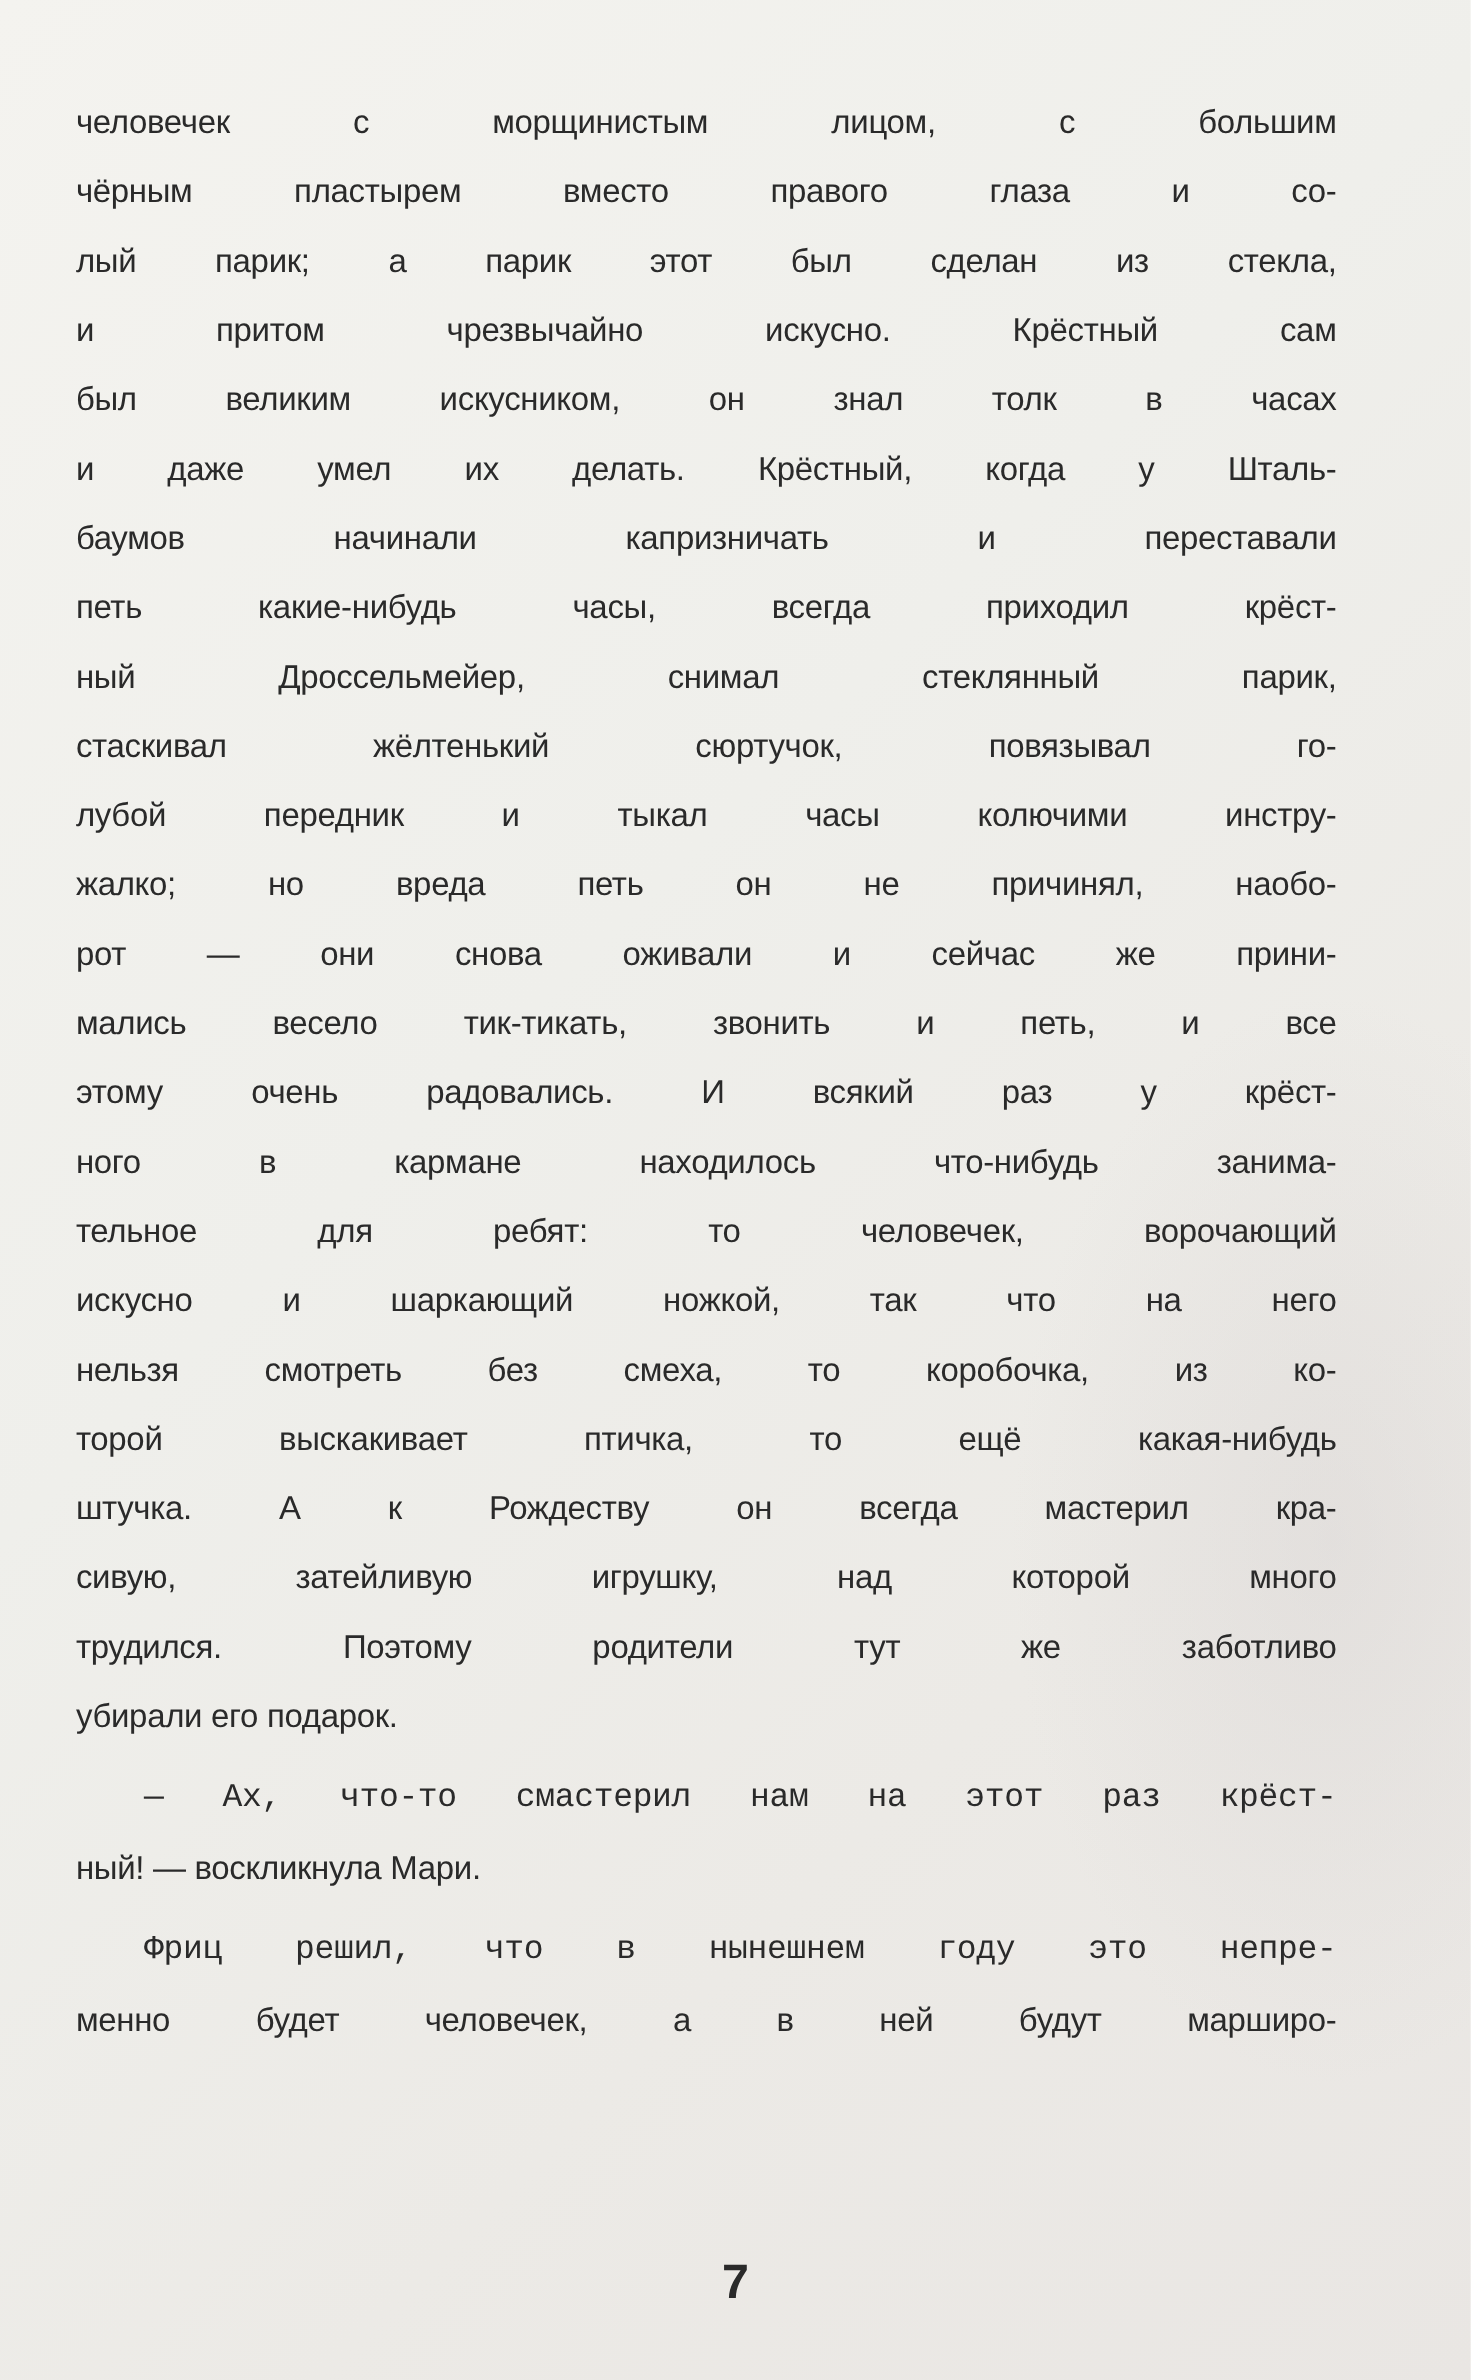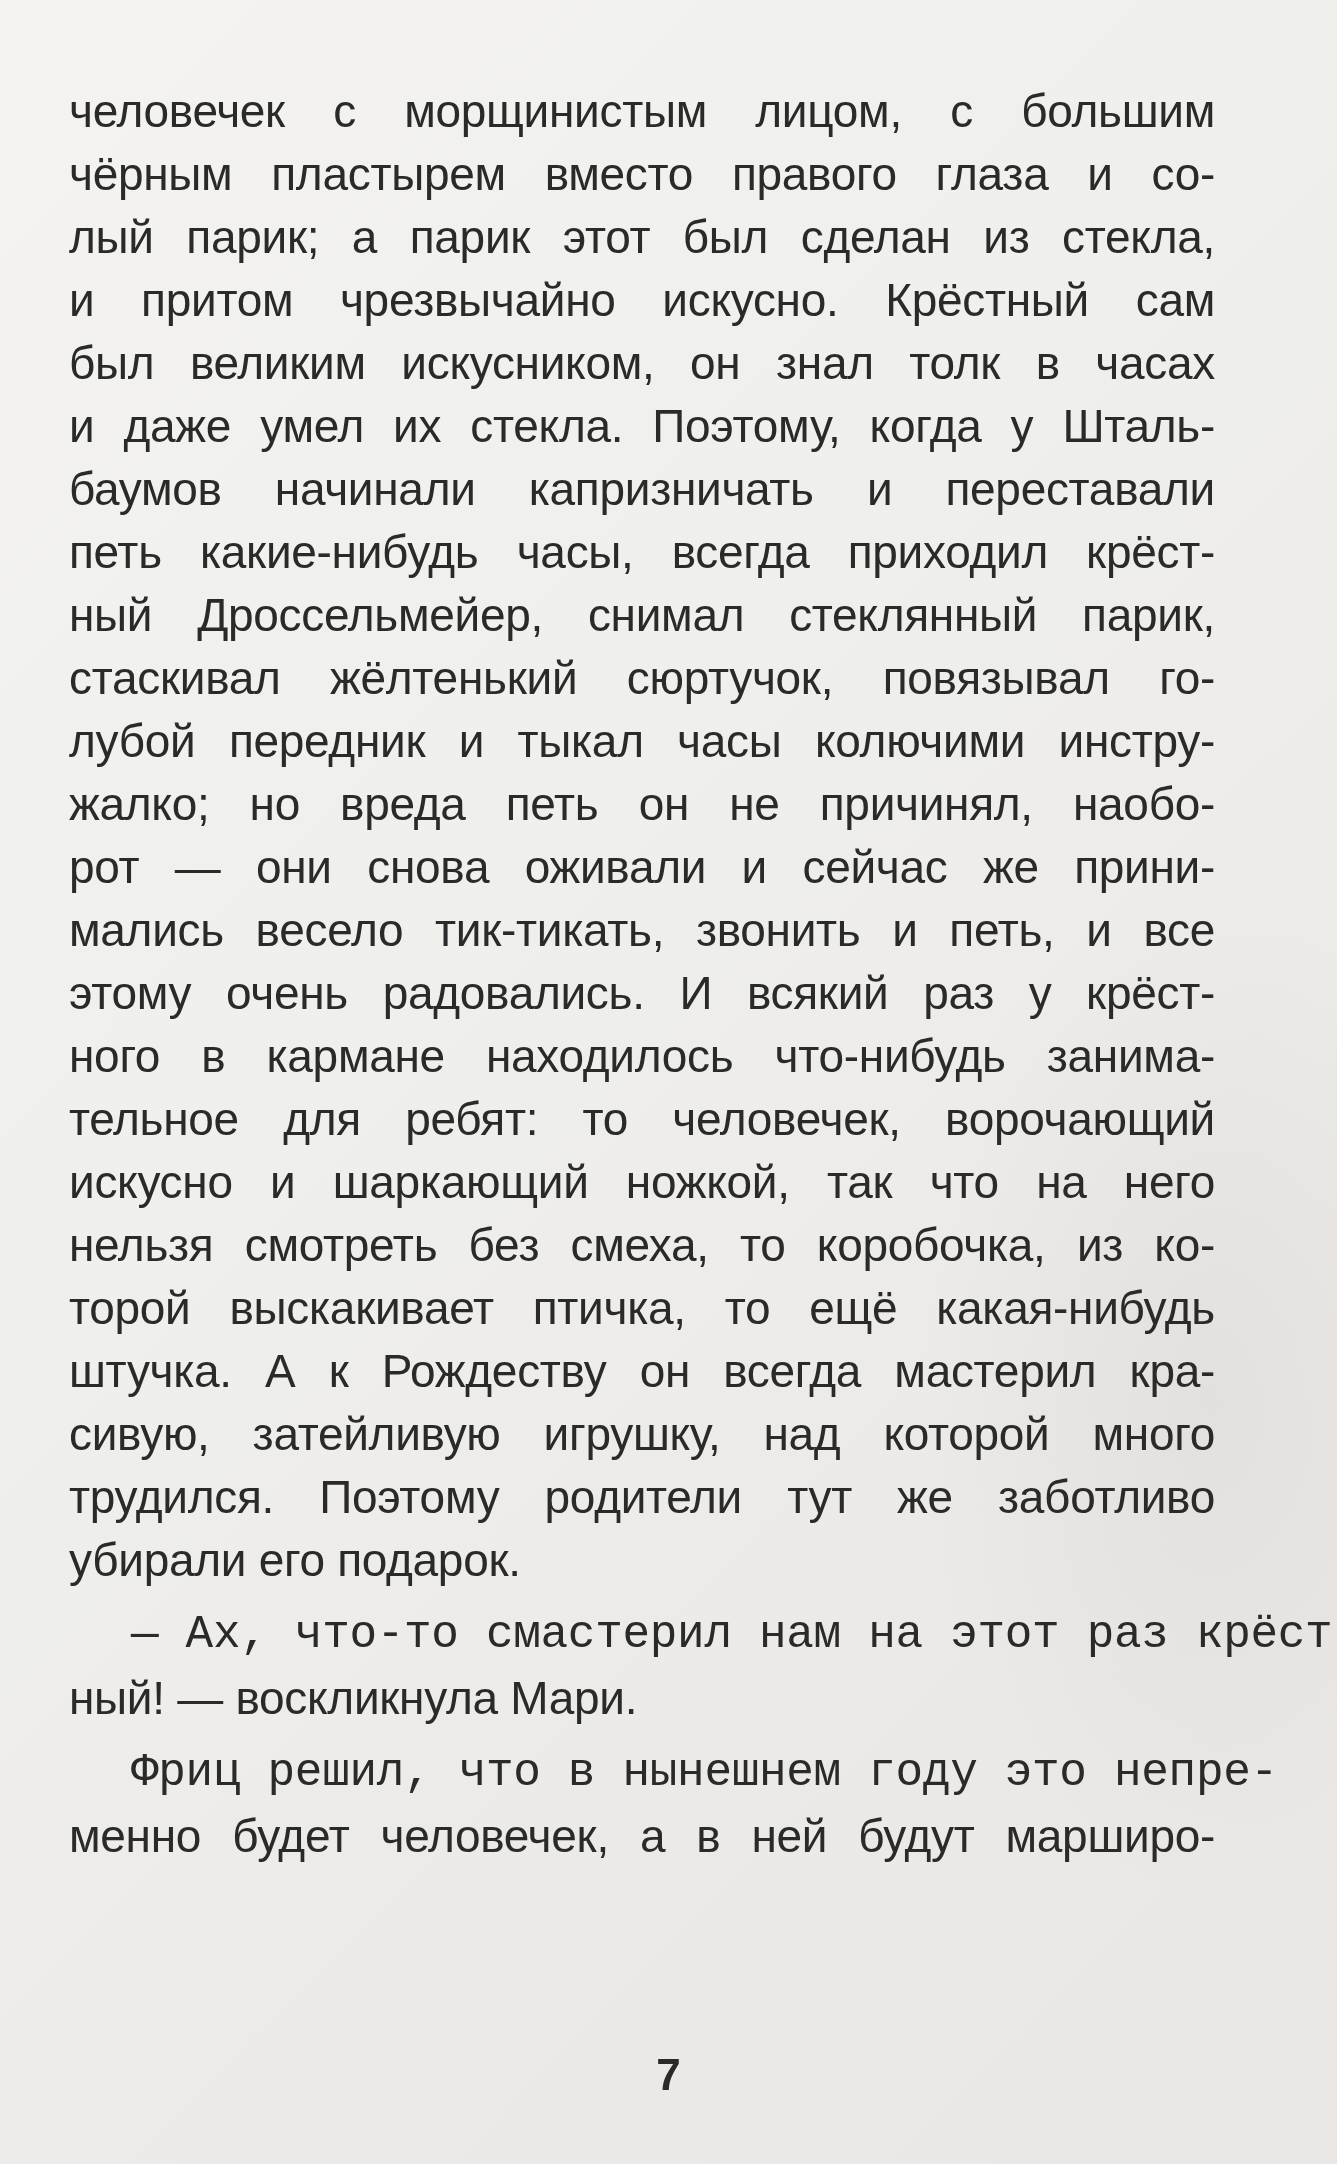"человечек с морщинистым лицом, с" .line { font-size: 46px -> 30px }
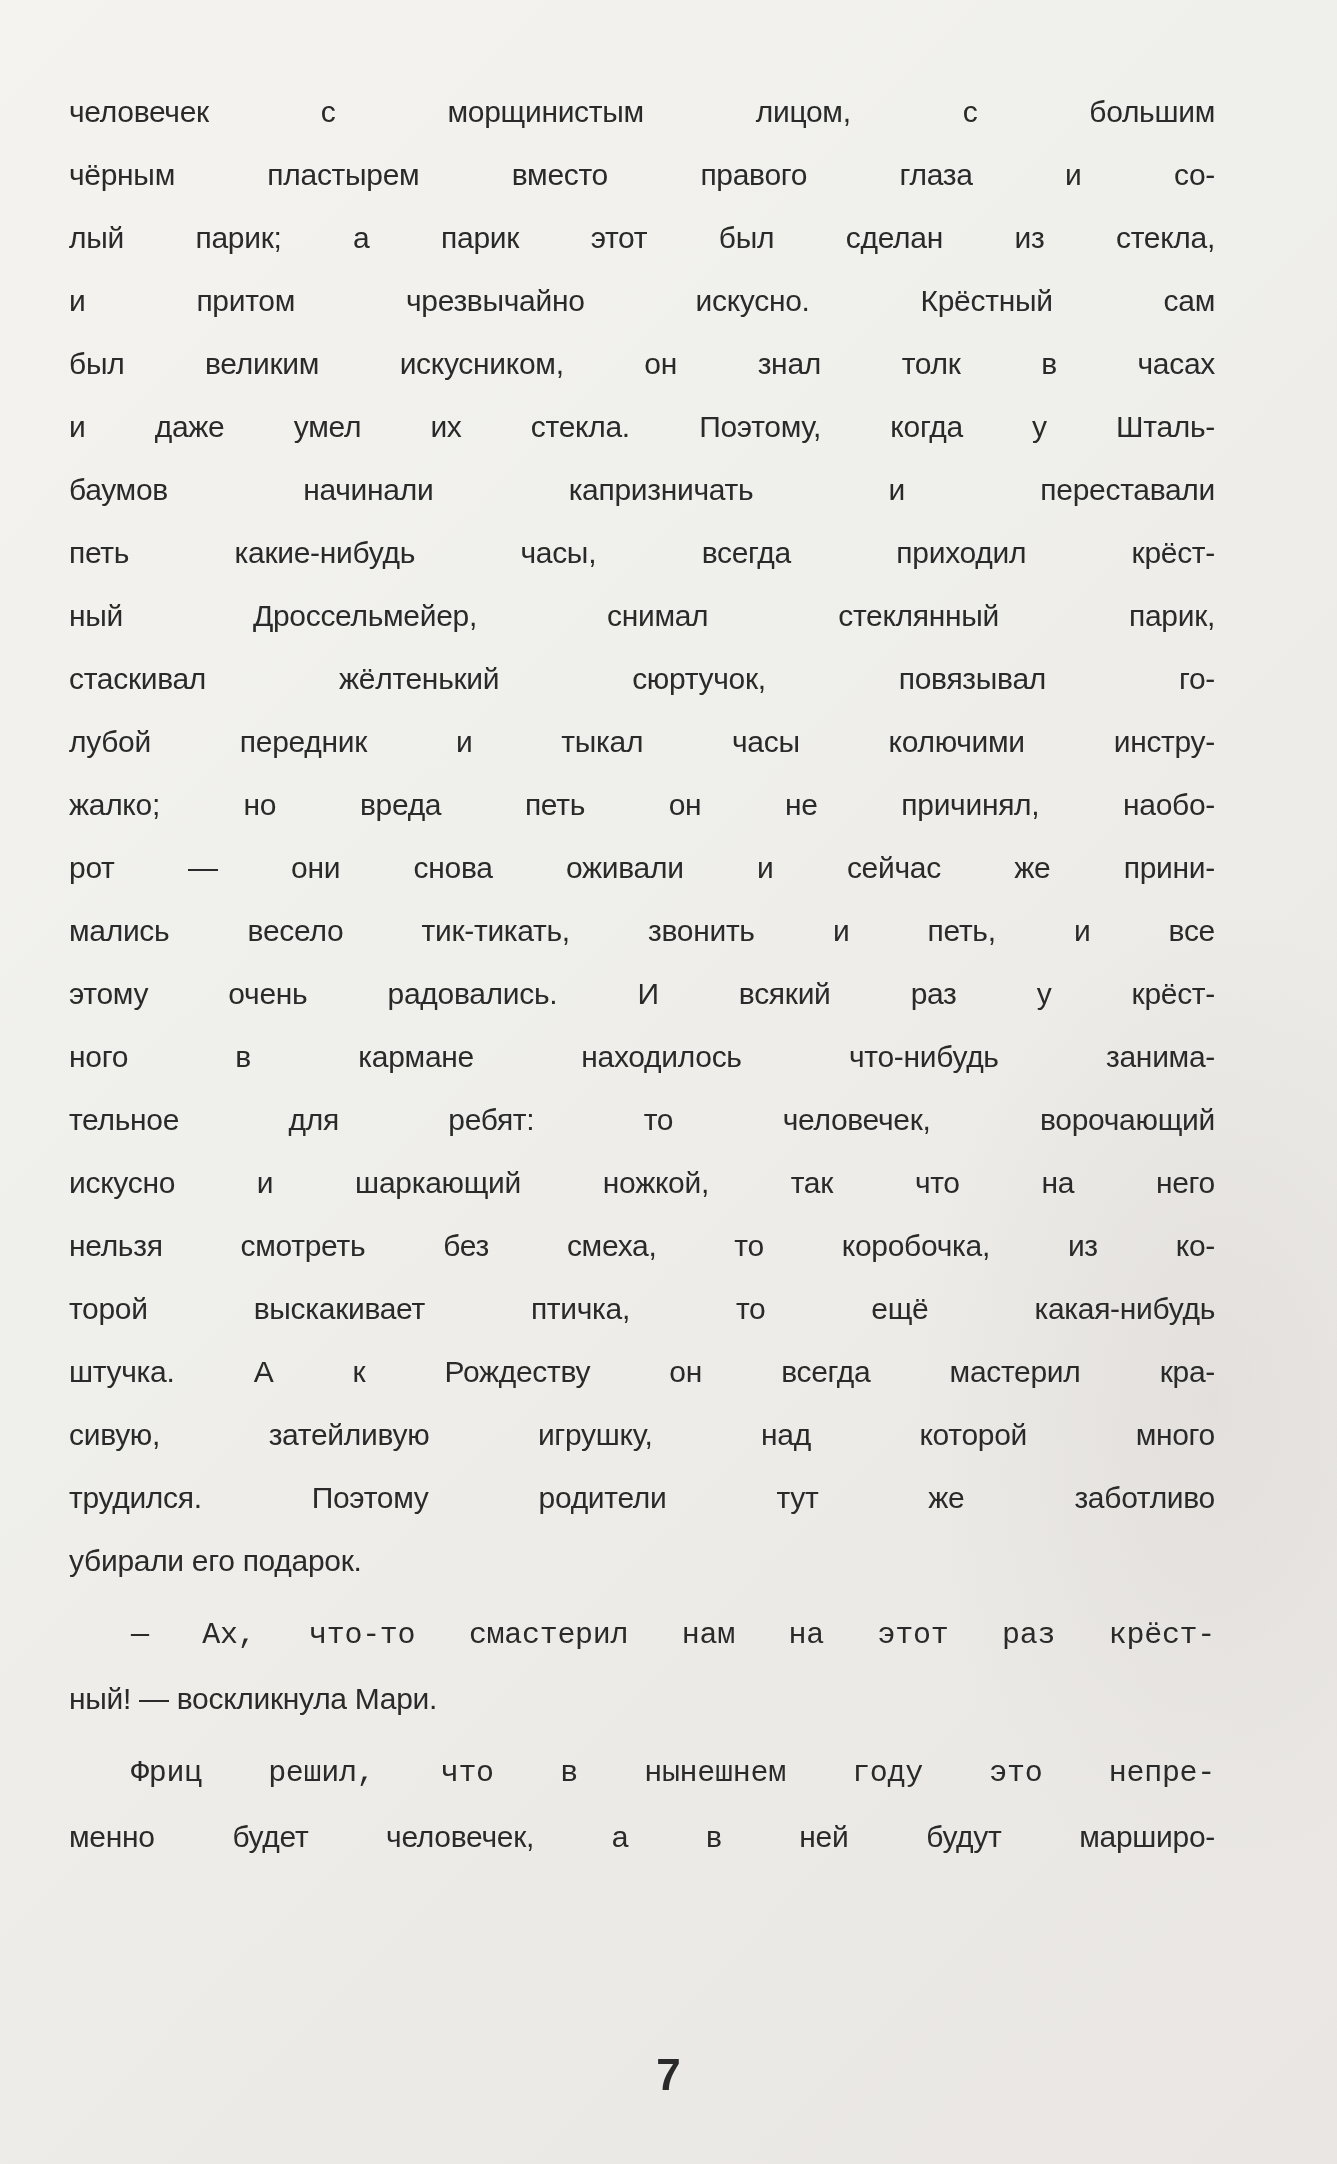"и даже умел их стекла." div.line { text: стекла. Поэтому -> делать. Крёстный }
